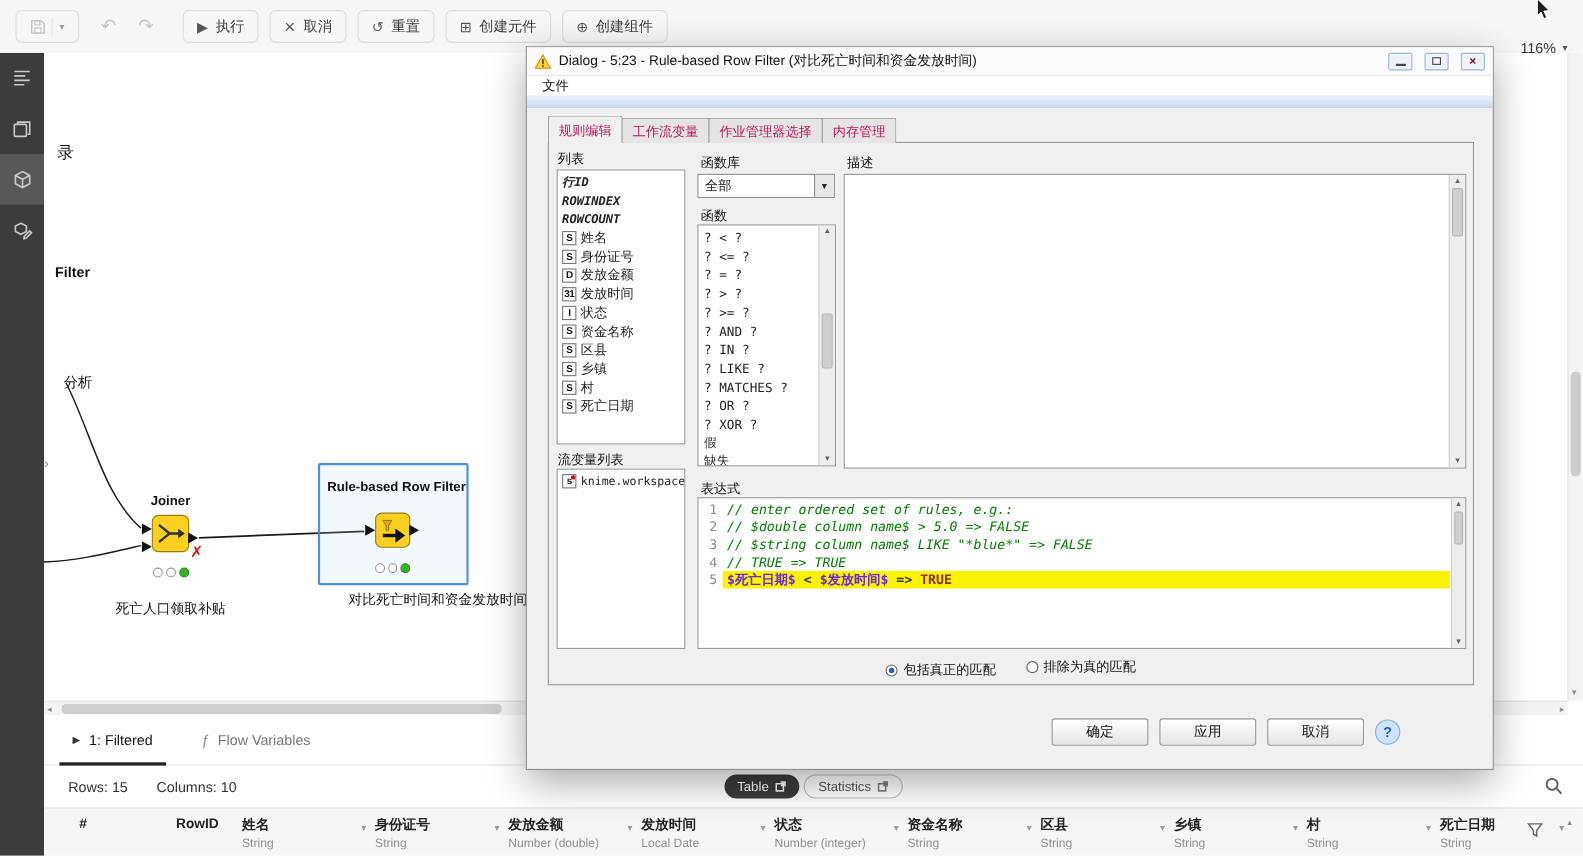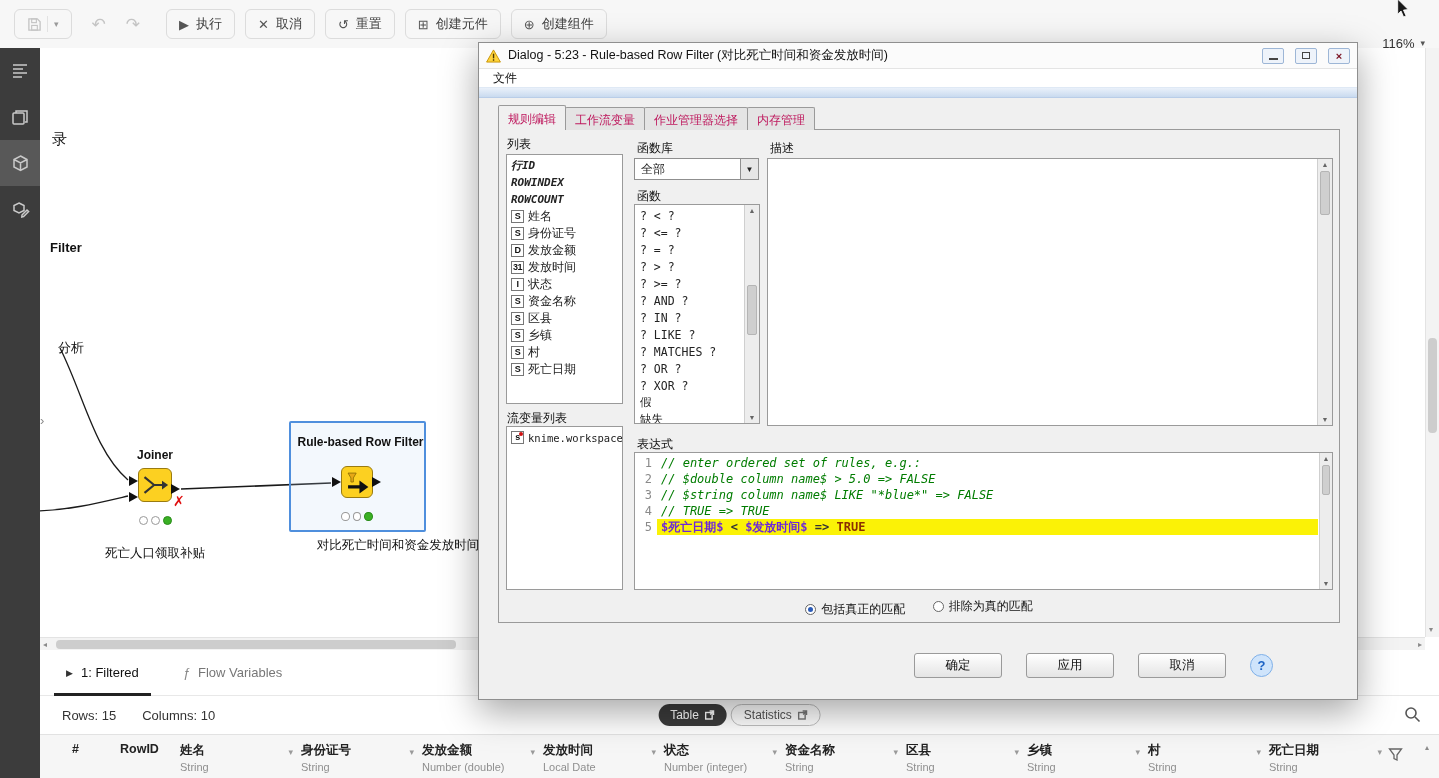"确定" .dlg-buttons { gap: 24px -> 10px }
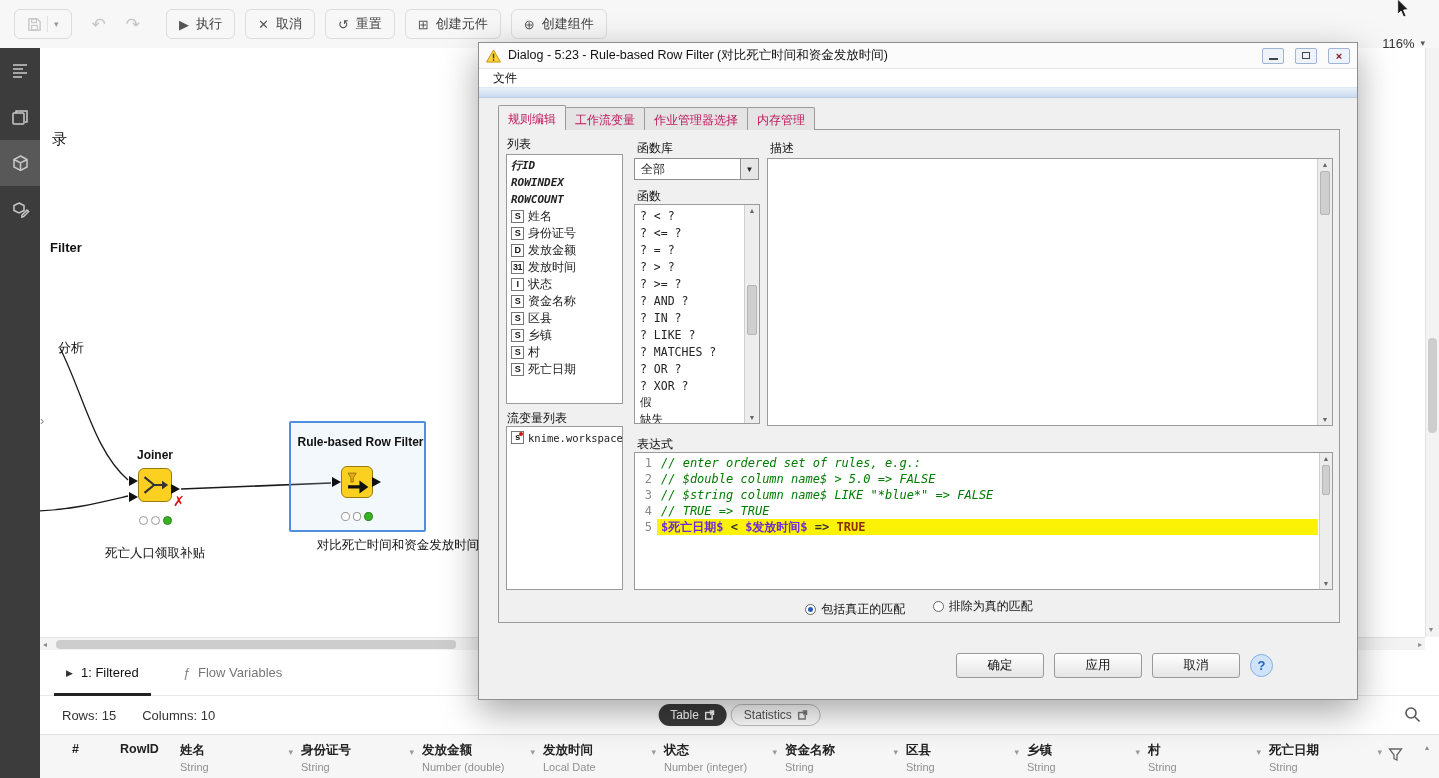"RowID" .th.rowid-col { margin-left: none -> 40px }
